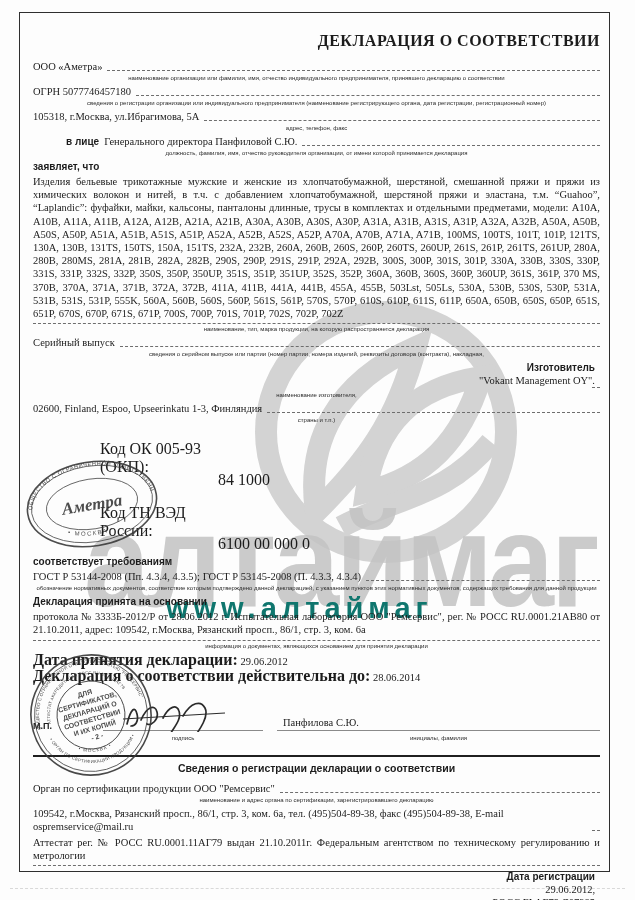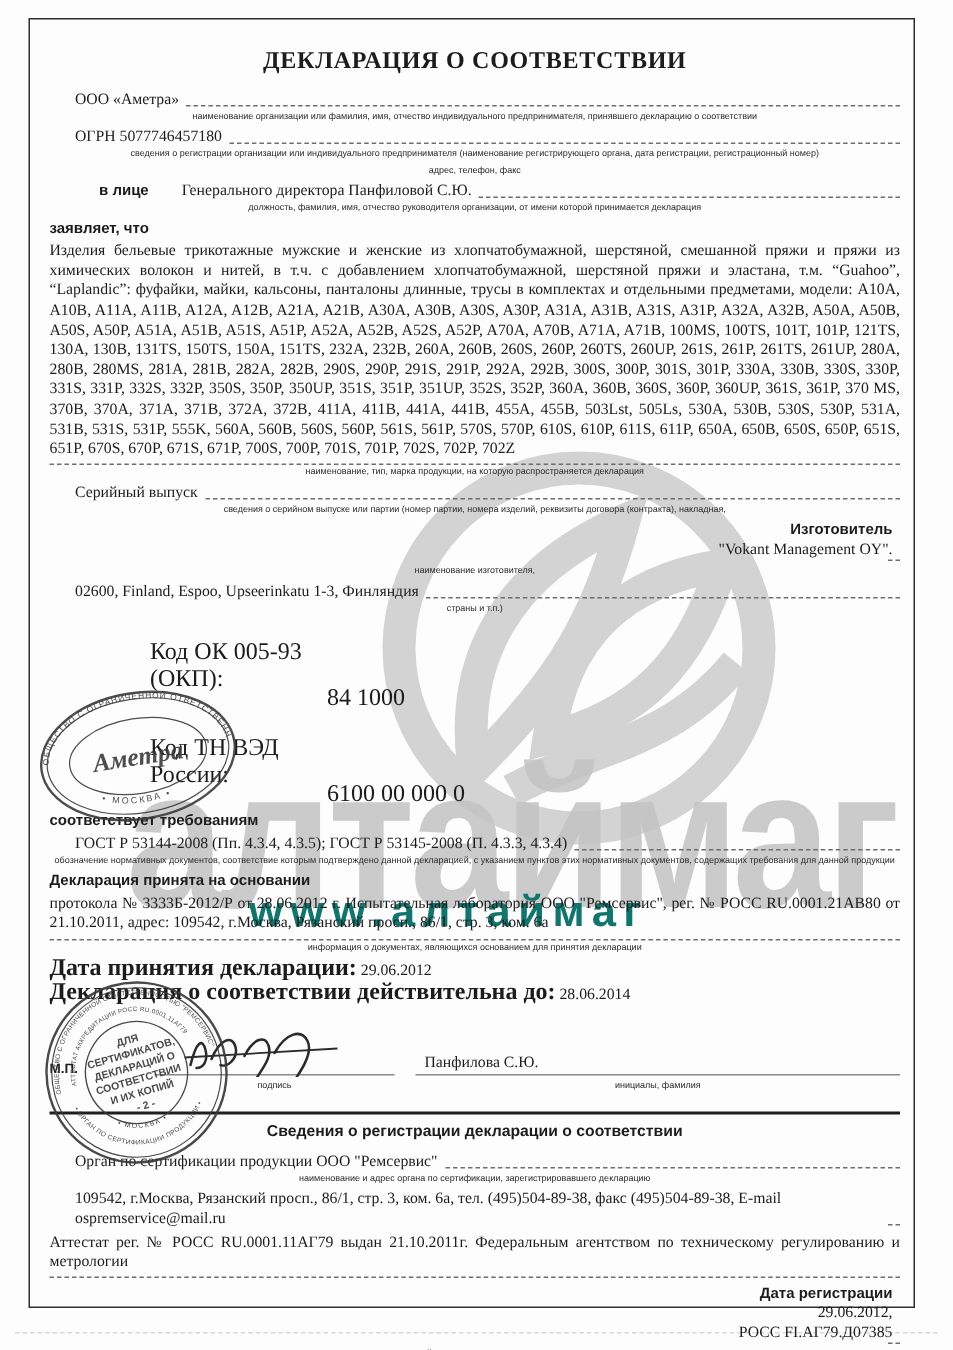"ДЕКЛАРАЦИЯ О СООТВЕТСТВИИ" .doc-title { text-align: center -> right }
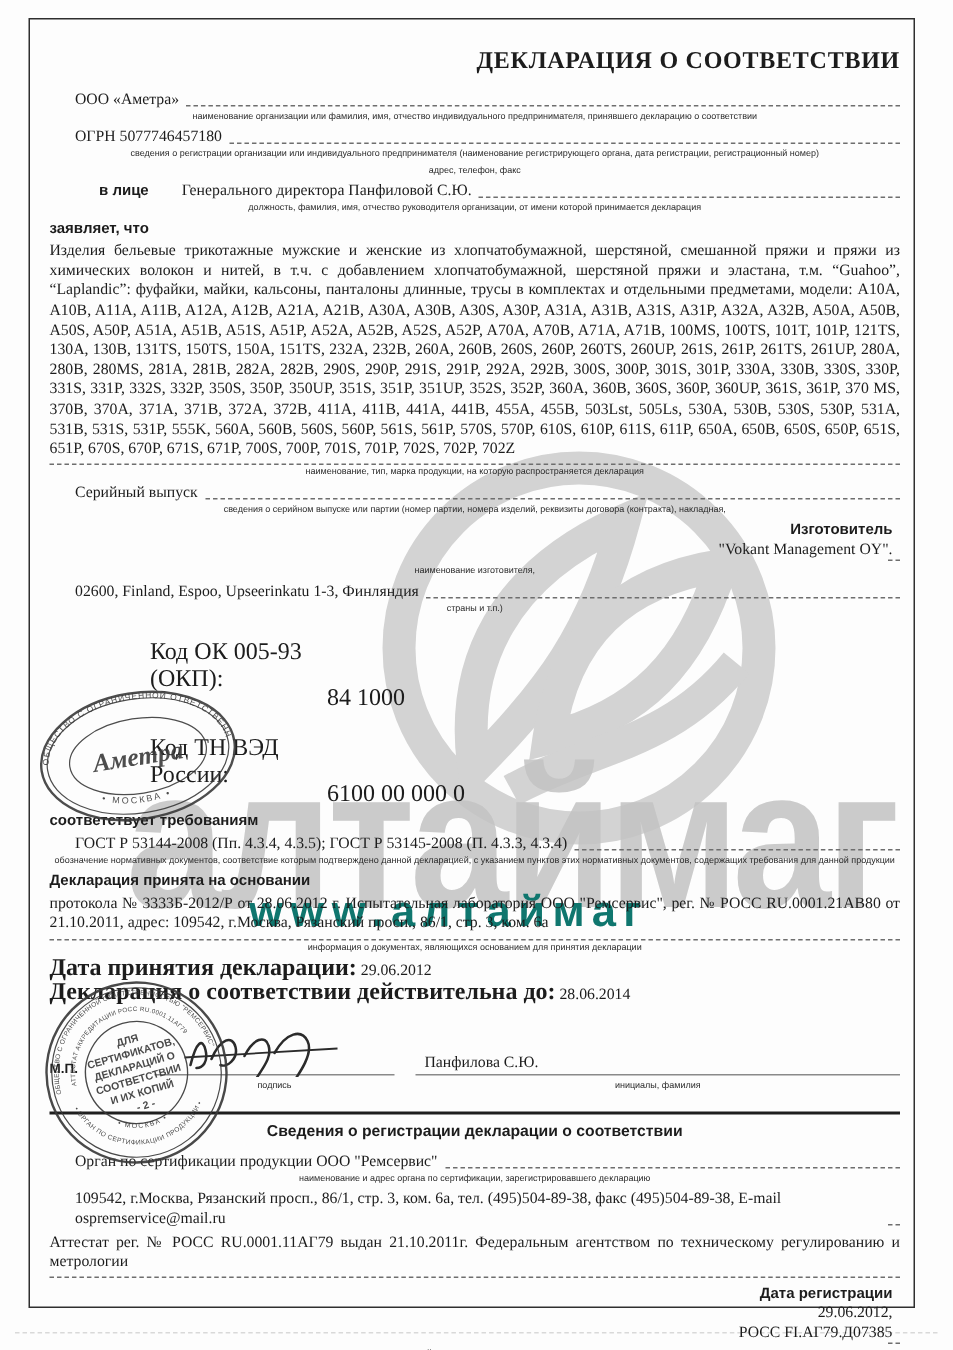"ООО «Аметра»" .row .txt { margin-left: 17px -> none }
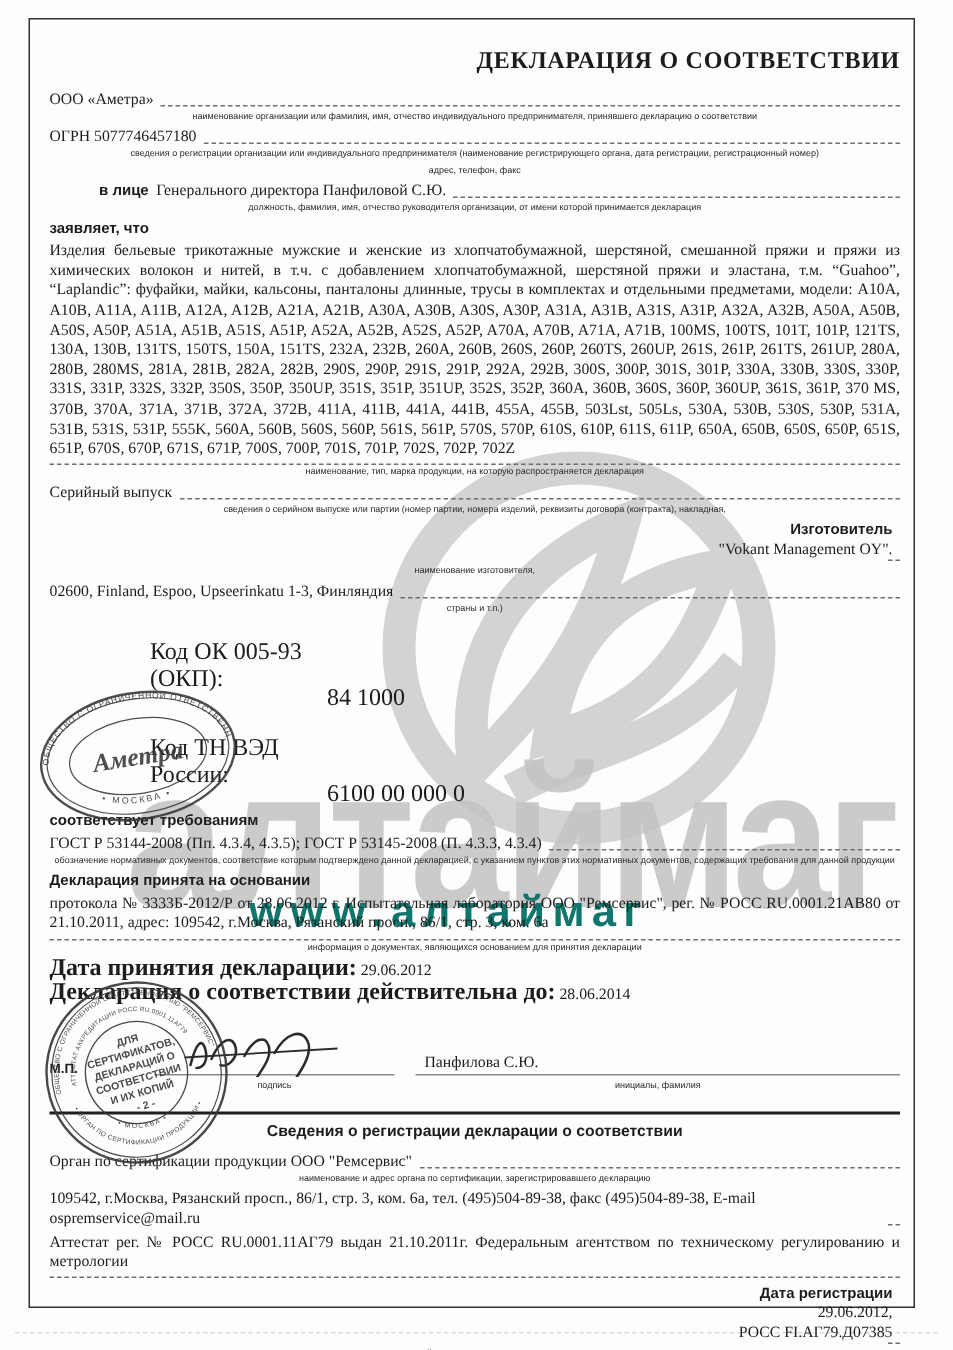"105318, г.Москва, ул.Ибрагимова, 5А" div.row { html: none -> <div> <span>105318, г.Москва, ул.Ибрагимова, 5А</span> <span></span> </div> }
